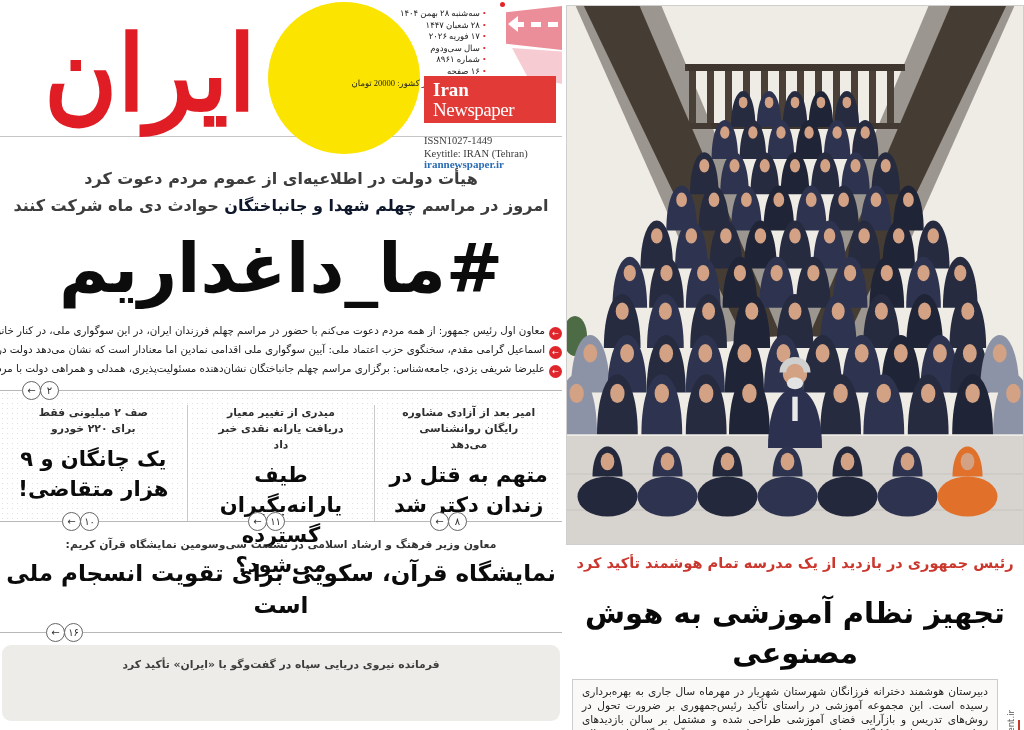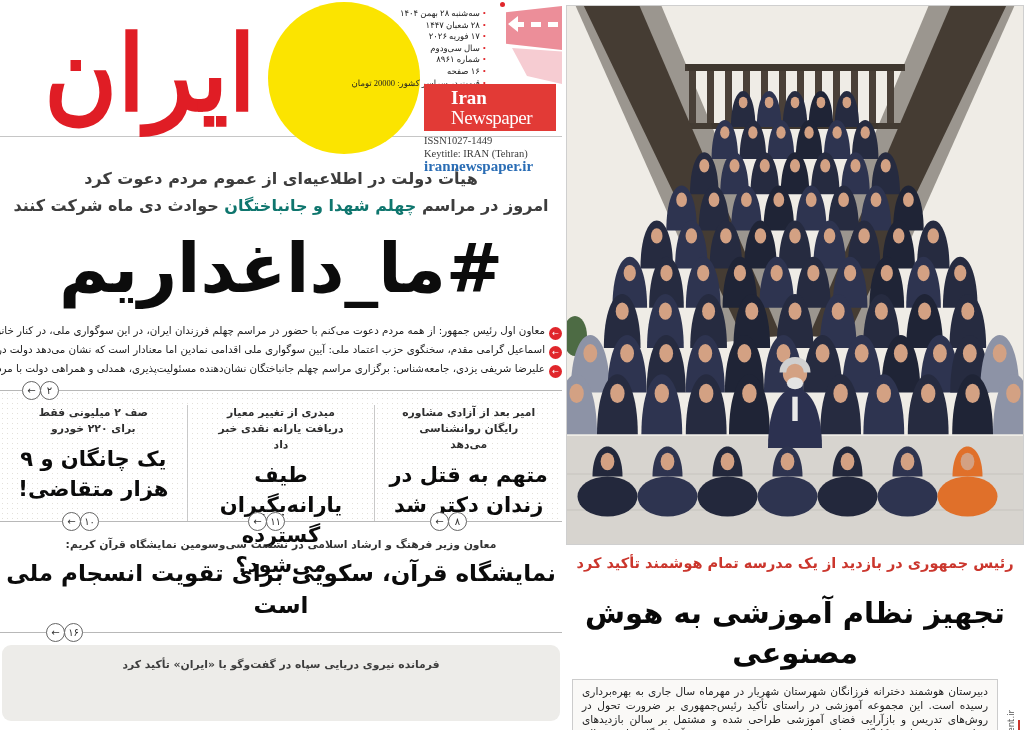"Iran" .brandbox { padding: 3px 27px -> 3px 9px; top: 84px -> 76px }
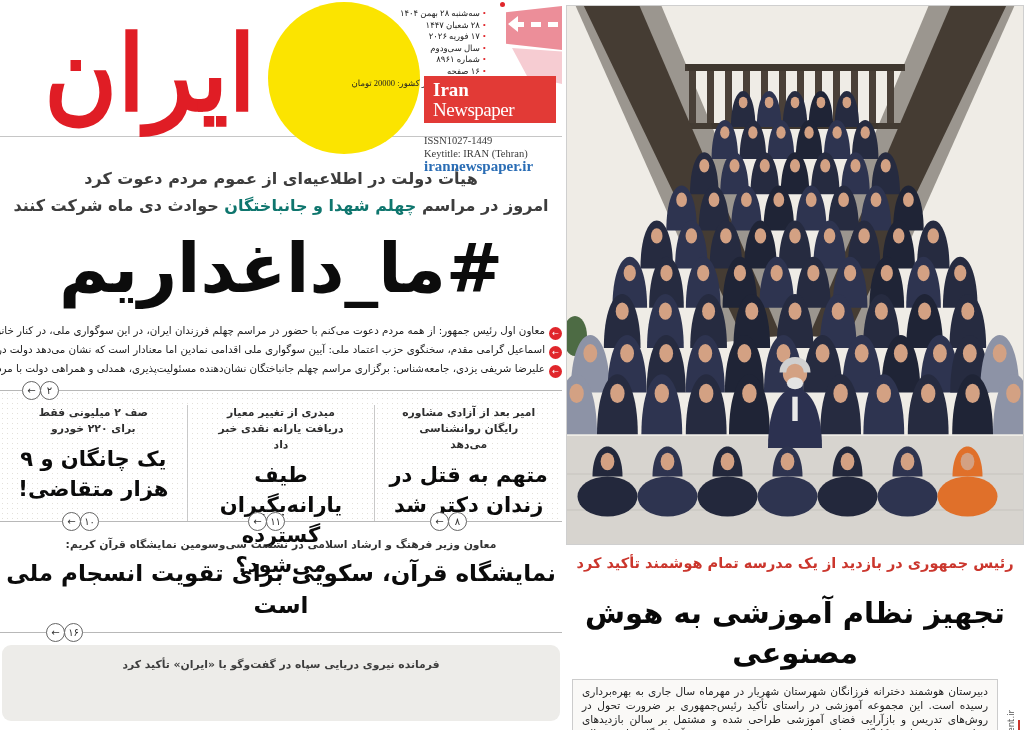"irannewspaper.ir" .website { font-size: 15px -> 11px }
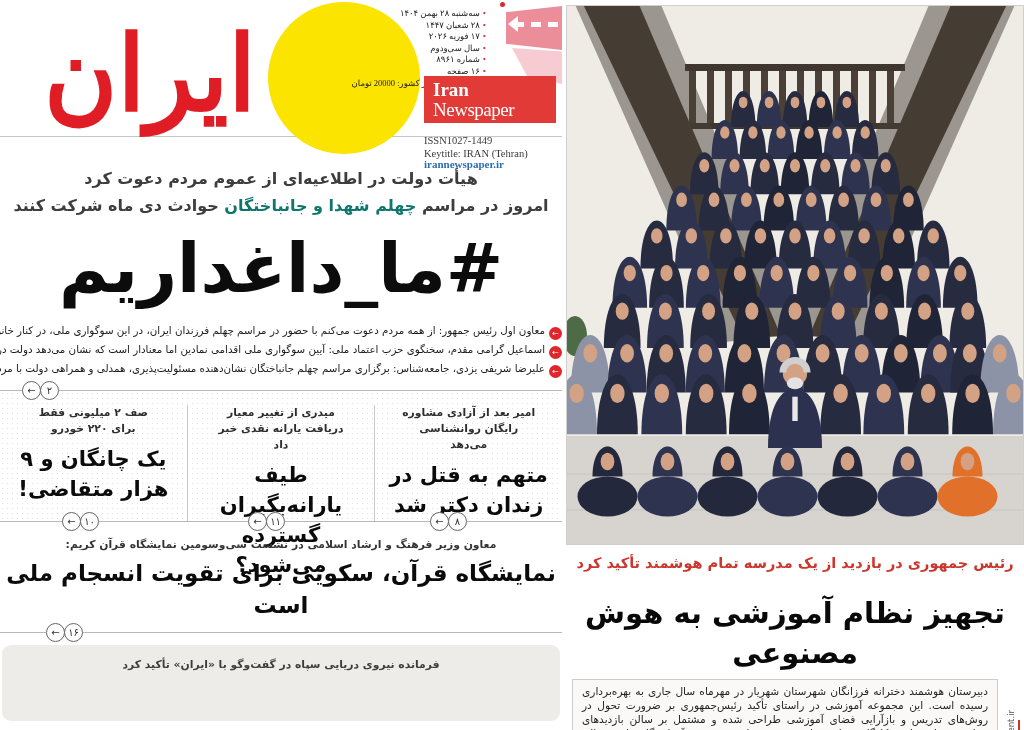"چهلم شهدا و جانباختگان" .lead-kicker .red { color: #0f766e -> #0f172a }
